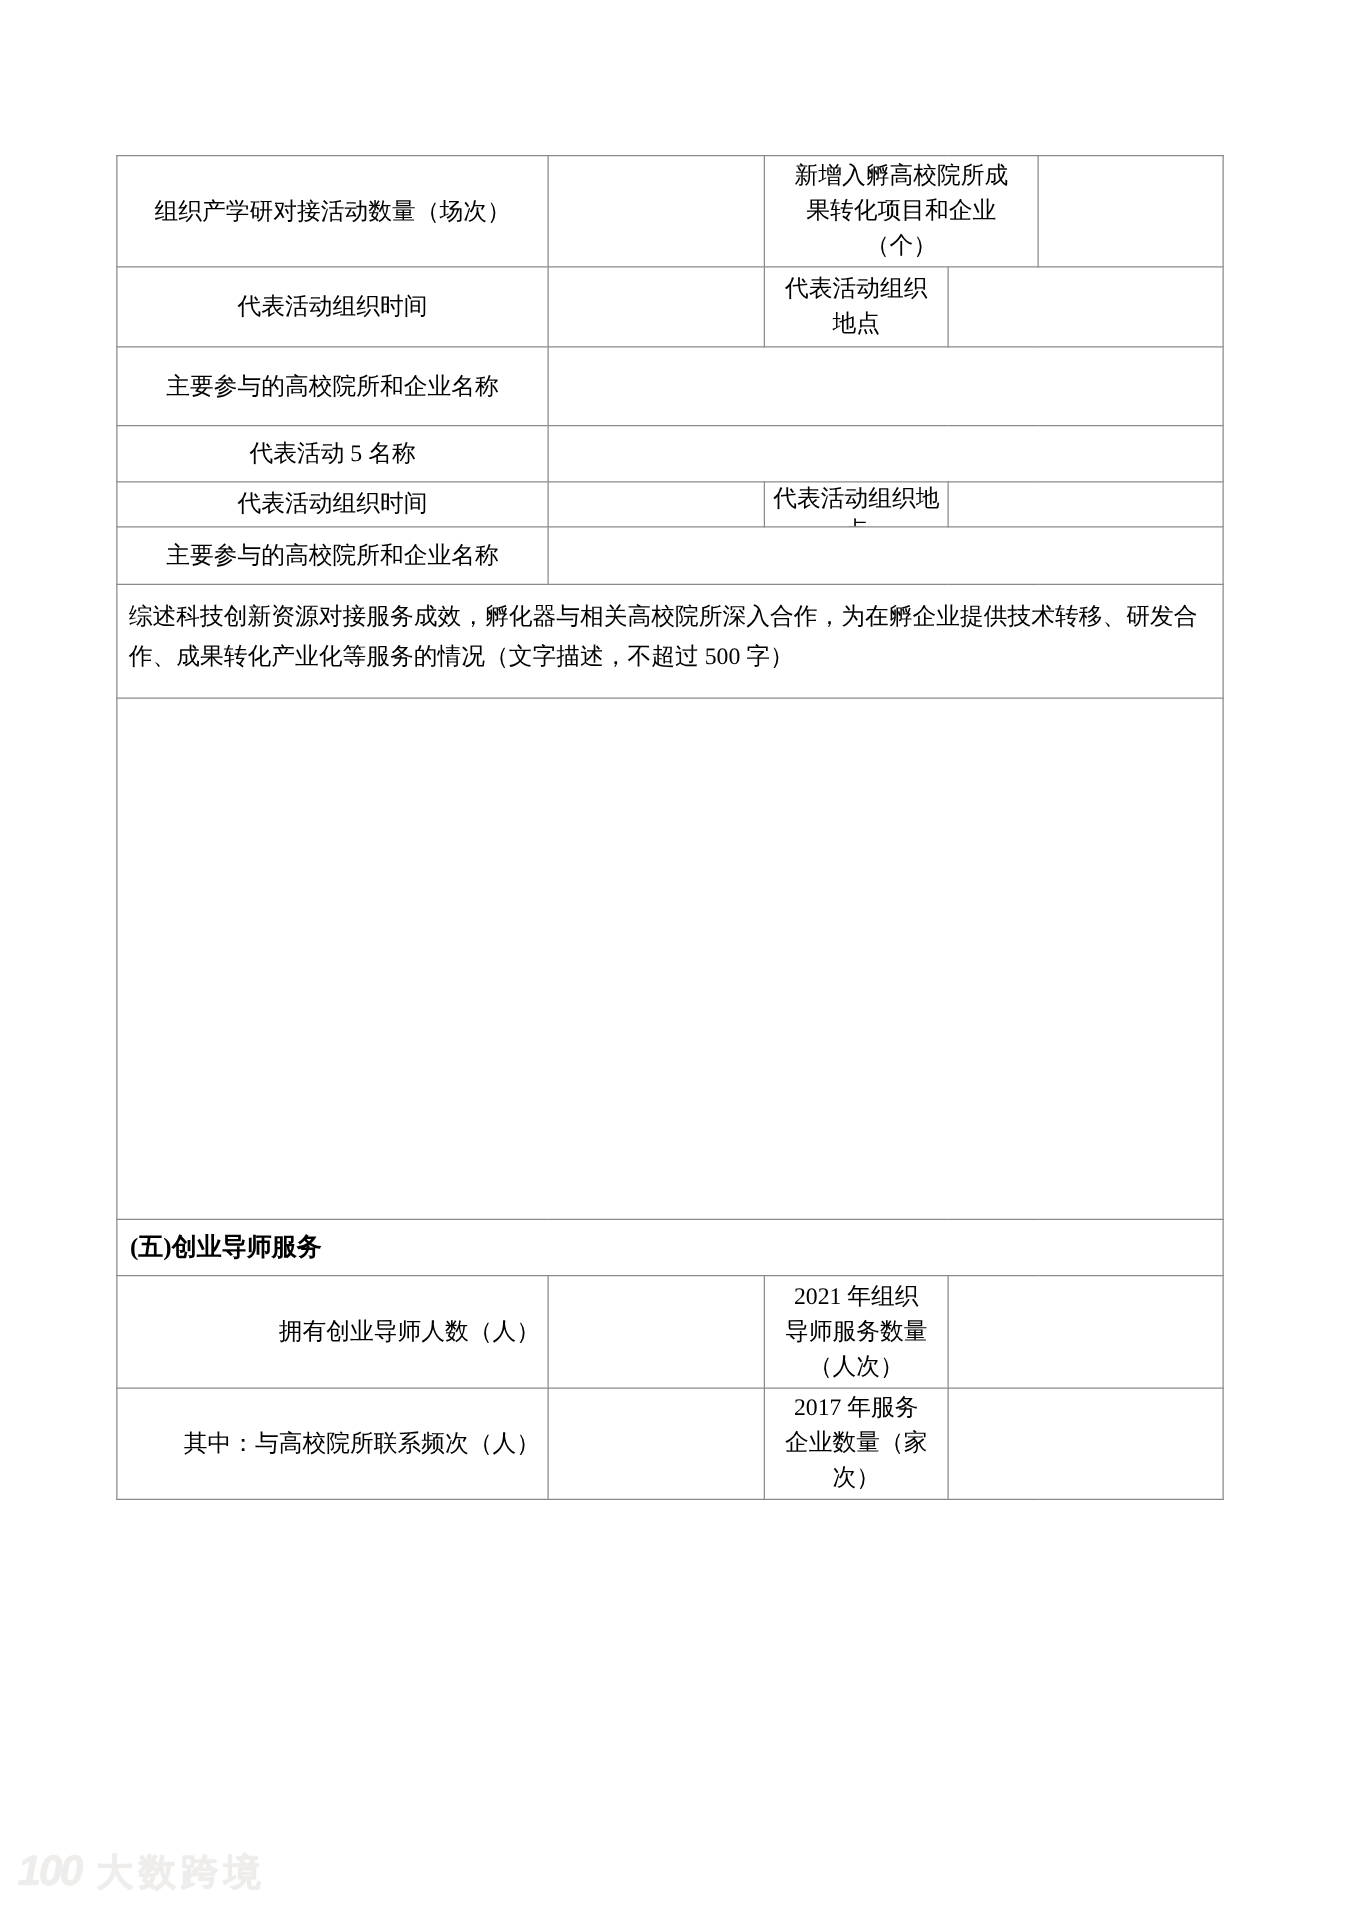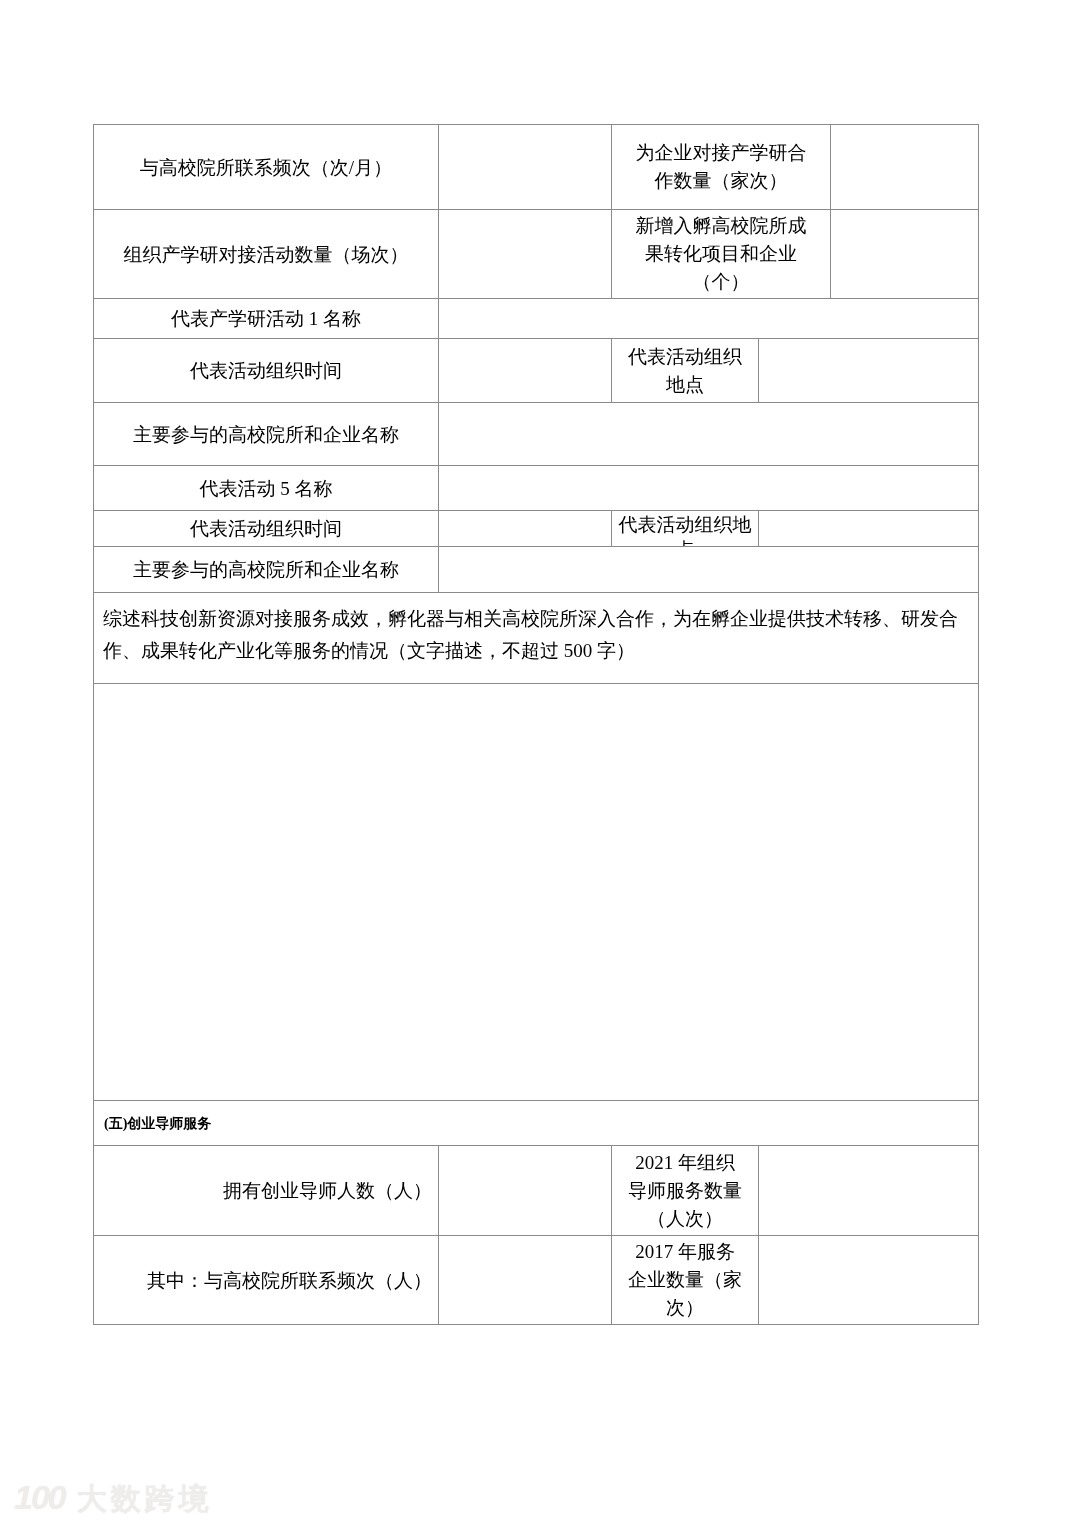"与高校院所联系频次（次/月）" tr { html: <tr> <td>与高校院所联系频次（次/月）</td> <td></td> <td>为企业对接产学研合作数量（家次）</td> <td></td> </tr> -> none }
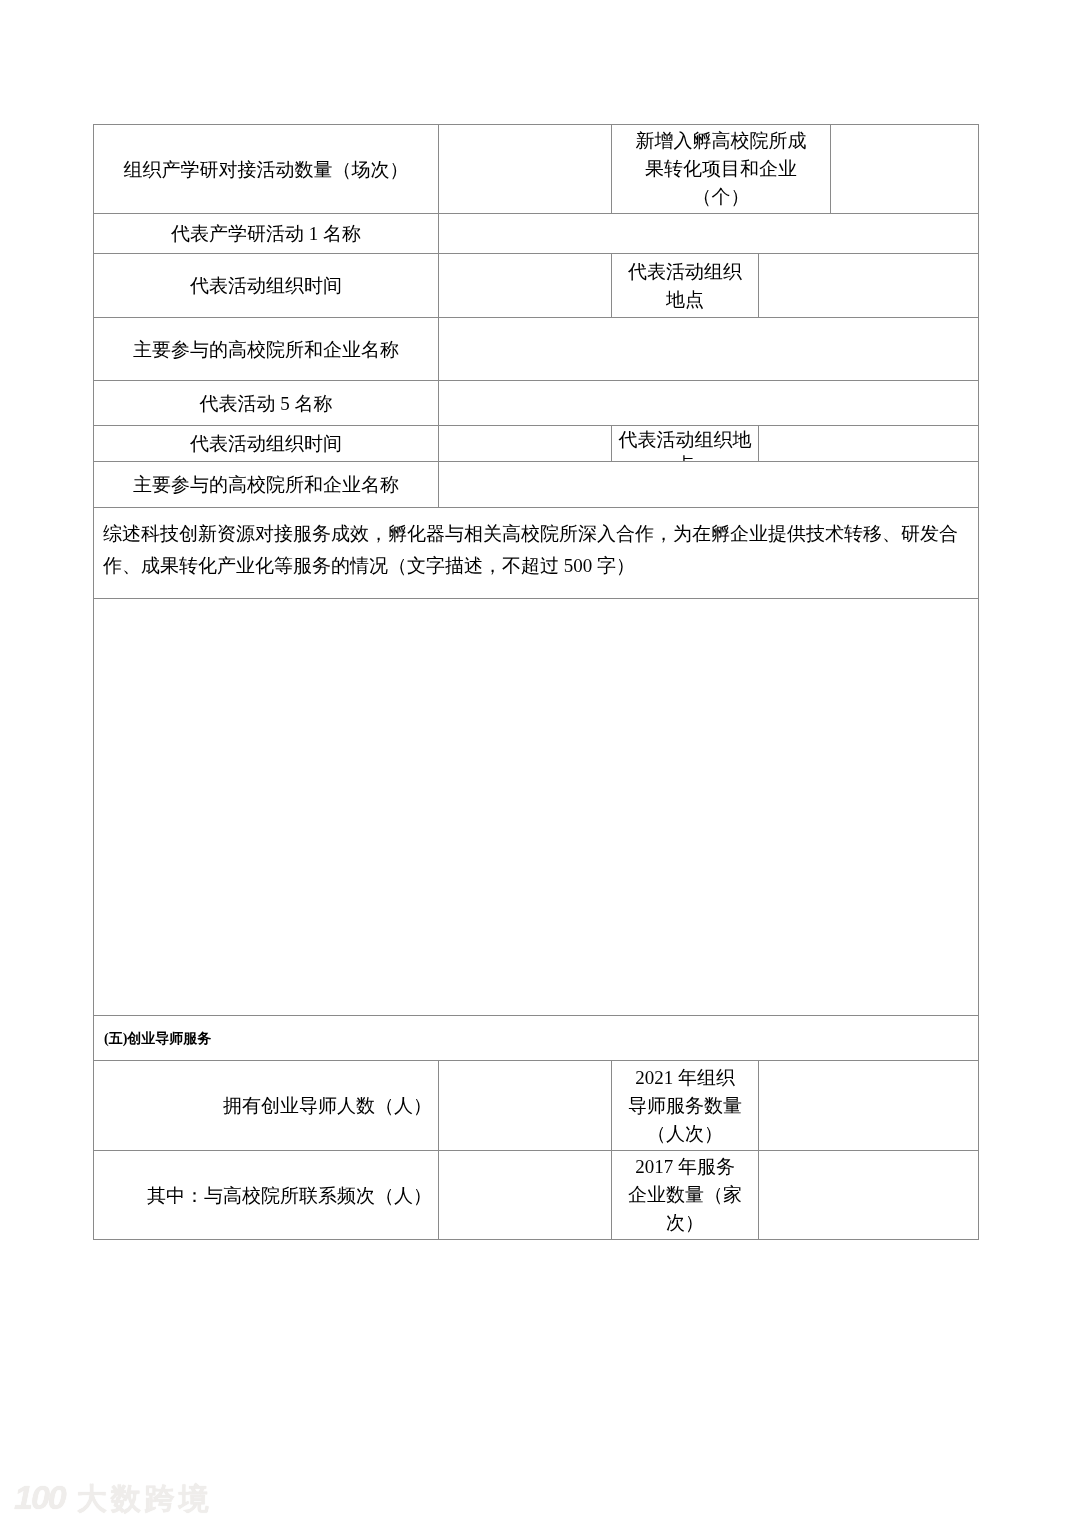"代表产学研活动 1 名称" tr { html: <tr> <td>代表产学研活动 1 名称</td> <td></td> </tr> -> none }
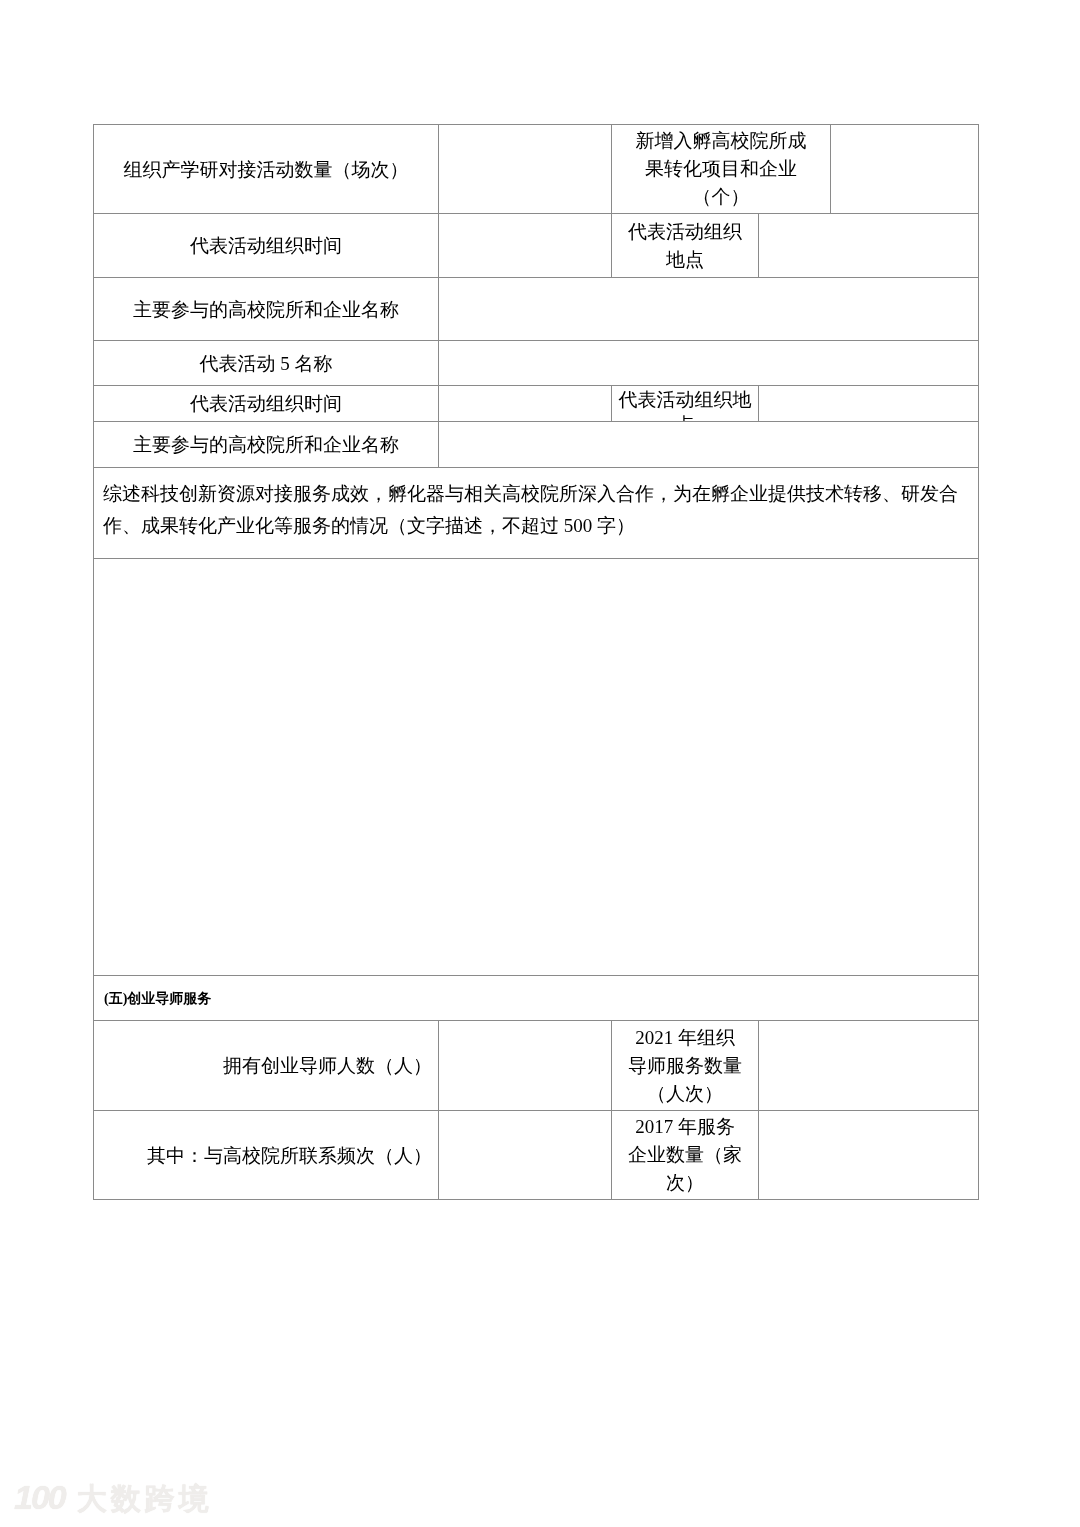"(五)创业导师服务" td.section { font-size: 14px -> 20px }
